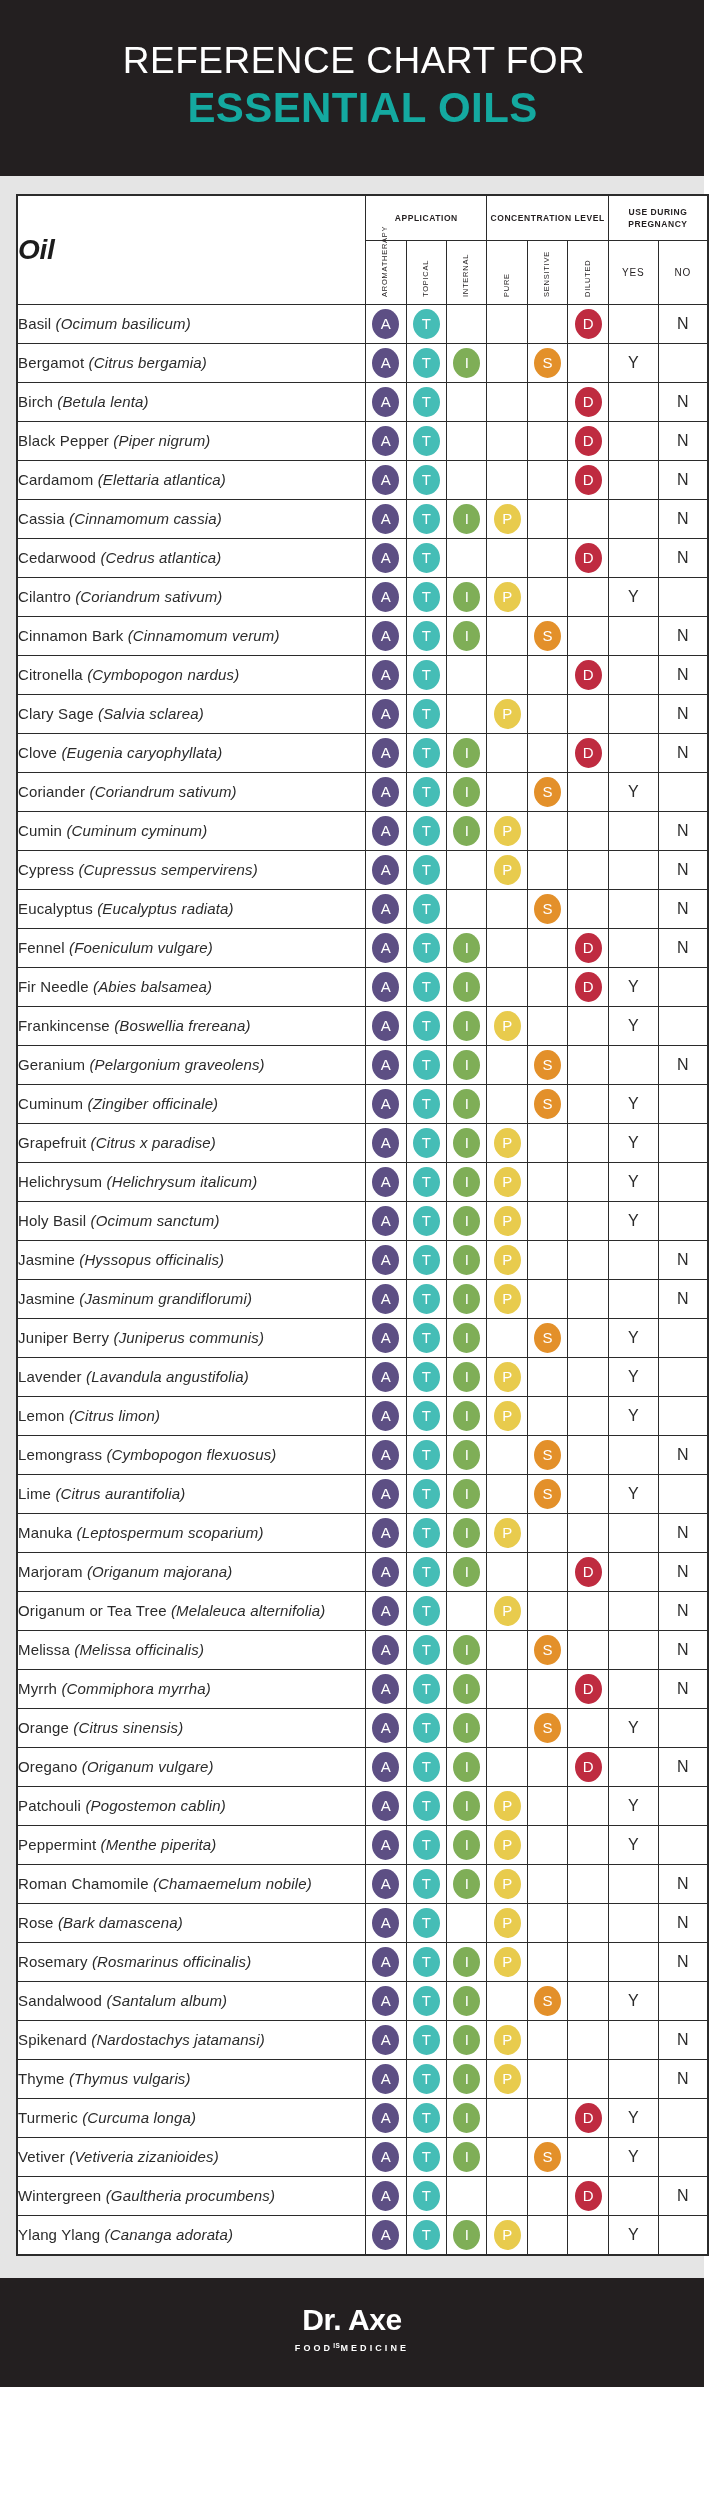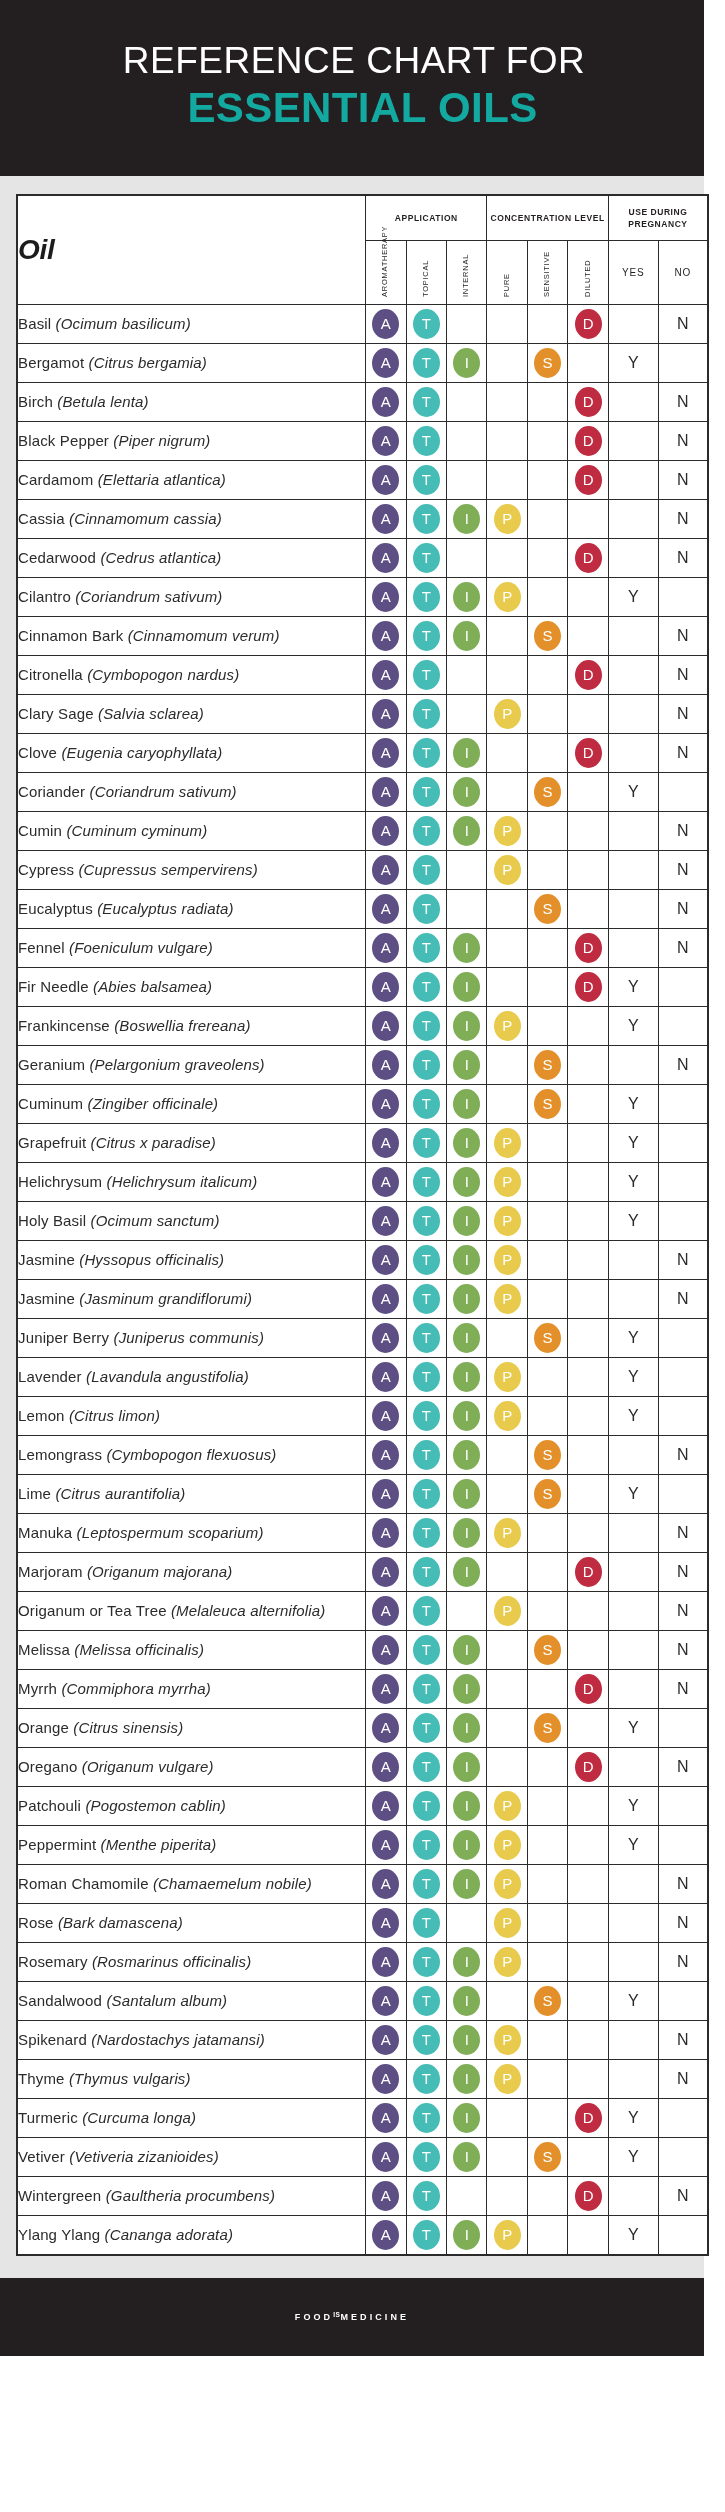"Dr. Axe" div.brand { html: none -> <div>Dr. Axe</div> }
